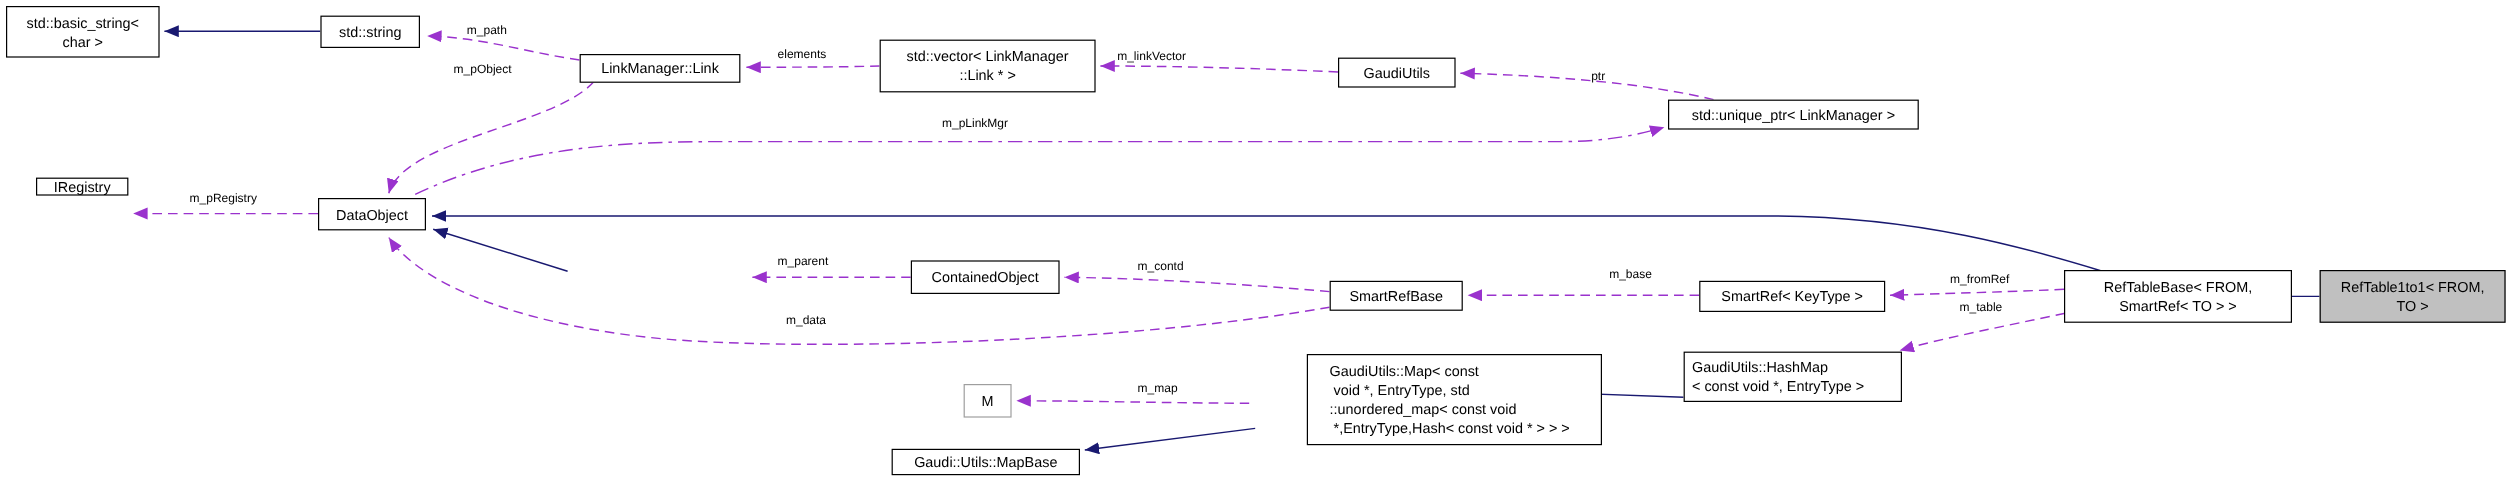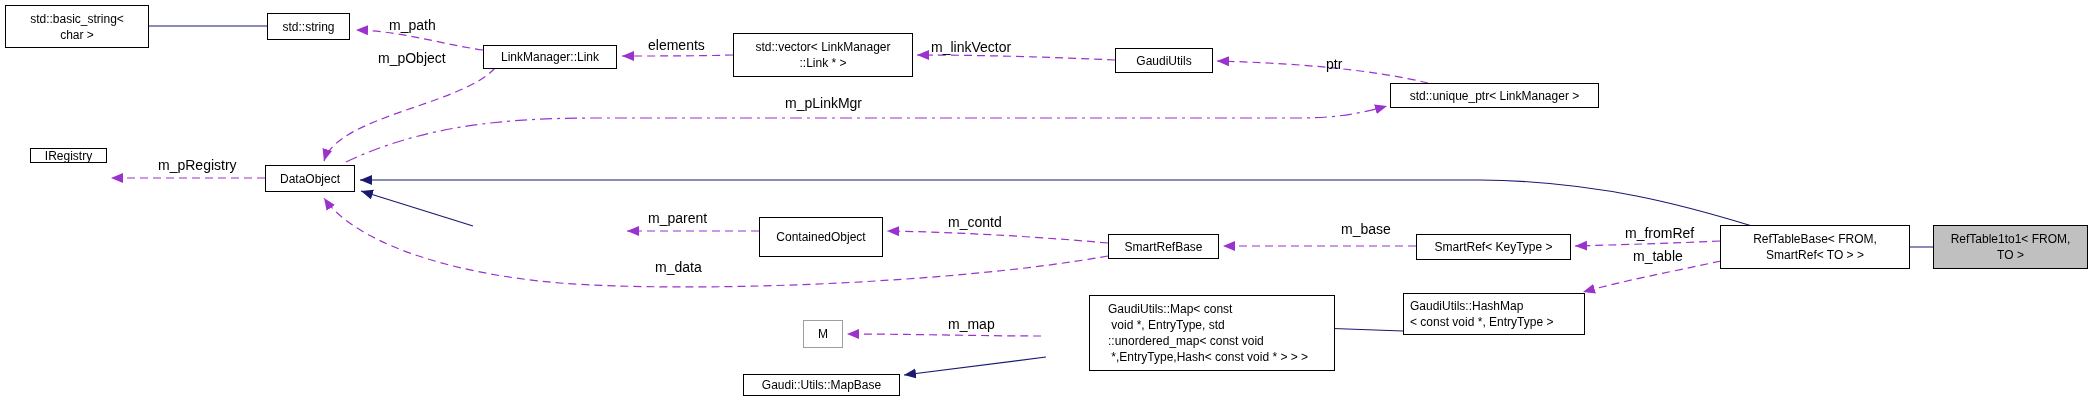"std::basic_string<" div.node { width: 144px -> 128px }
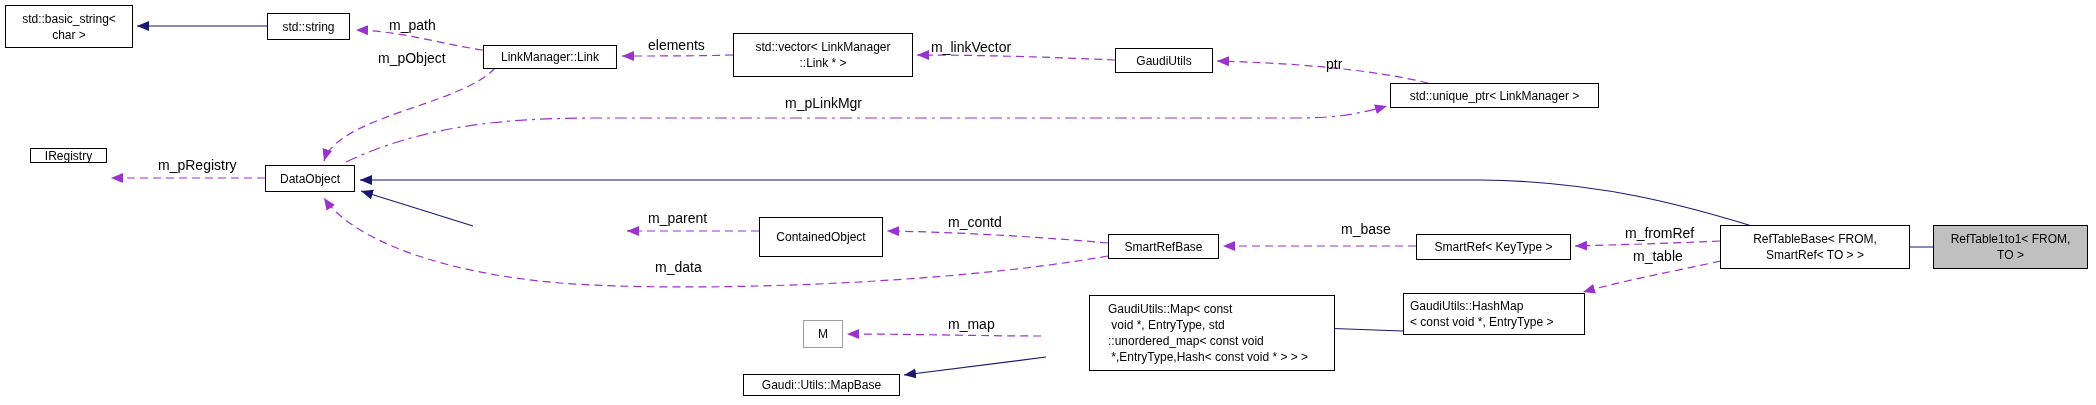"m_path" .edge-label { font-size: 14px -> 10px }
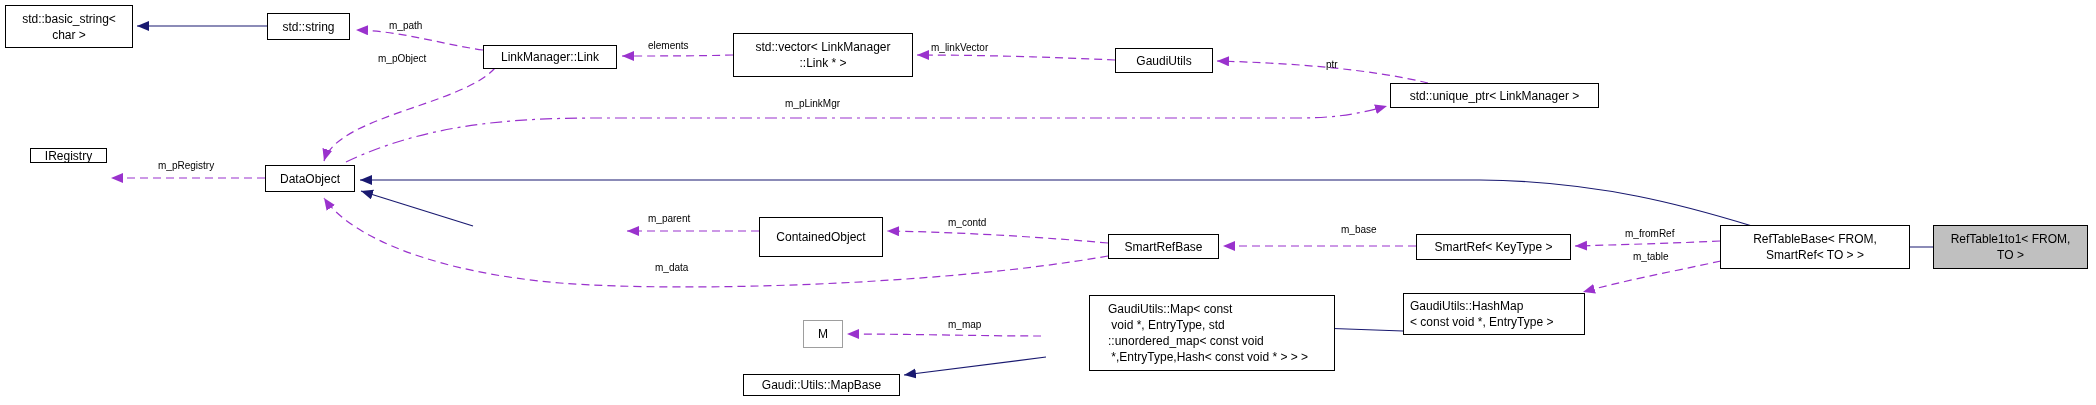"ContainedObject" div.node { height: 40px -> 28px }
